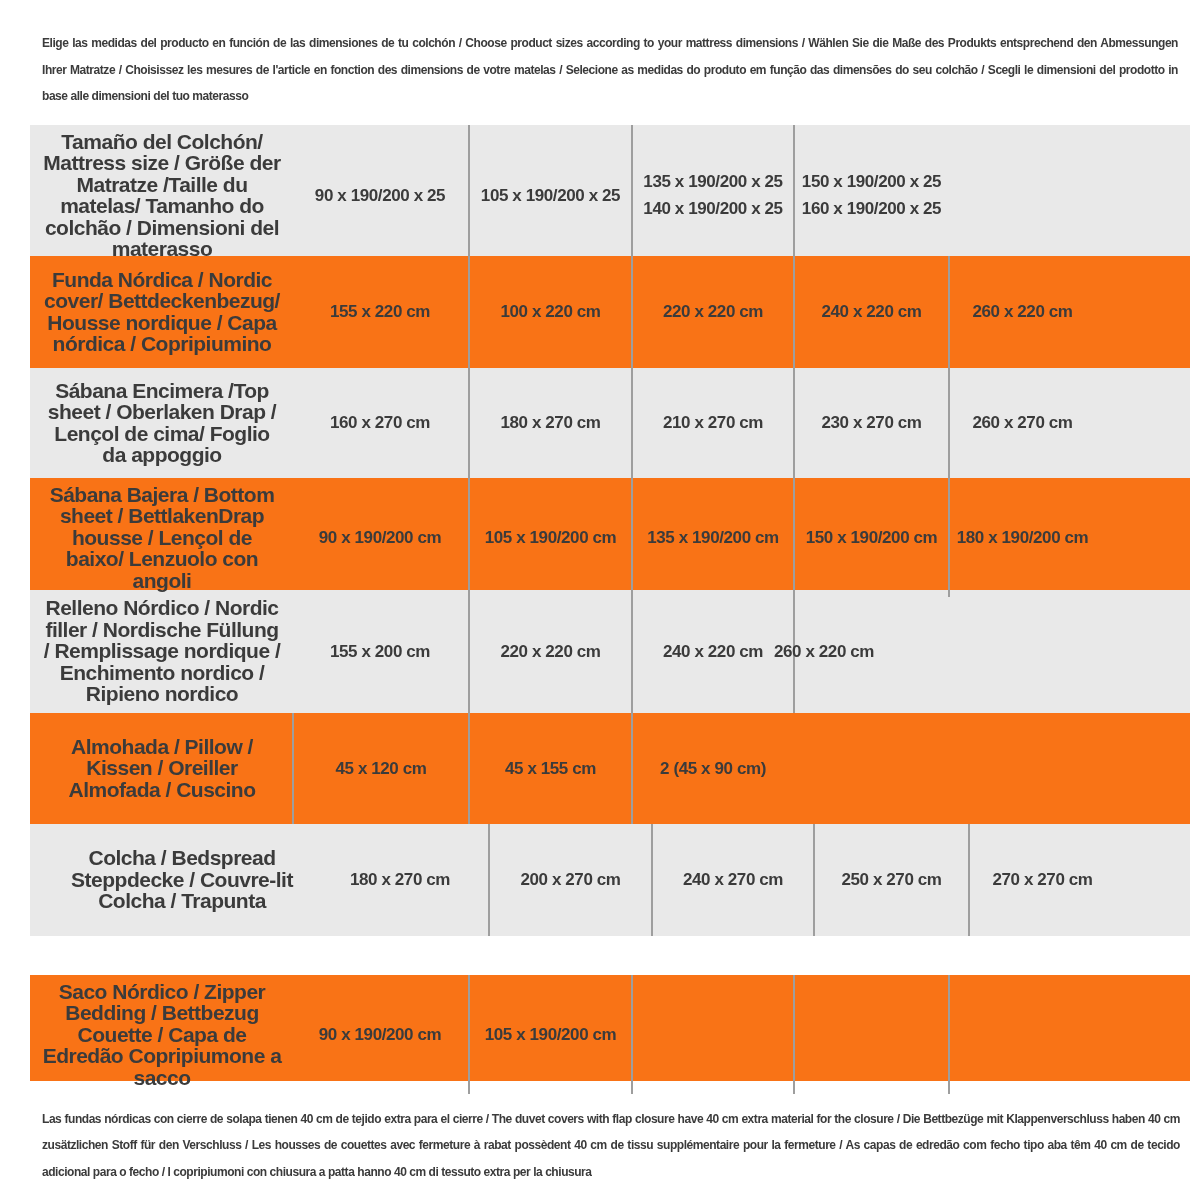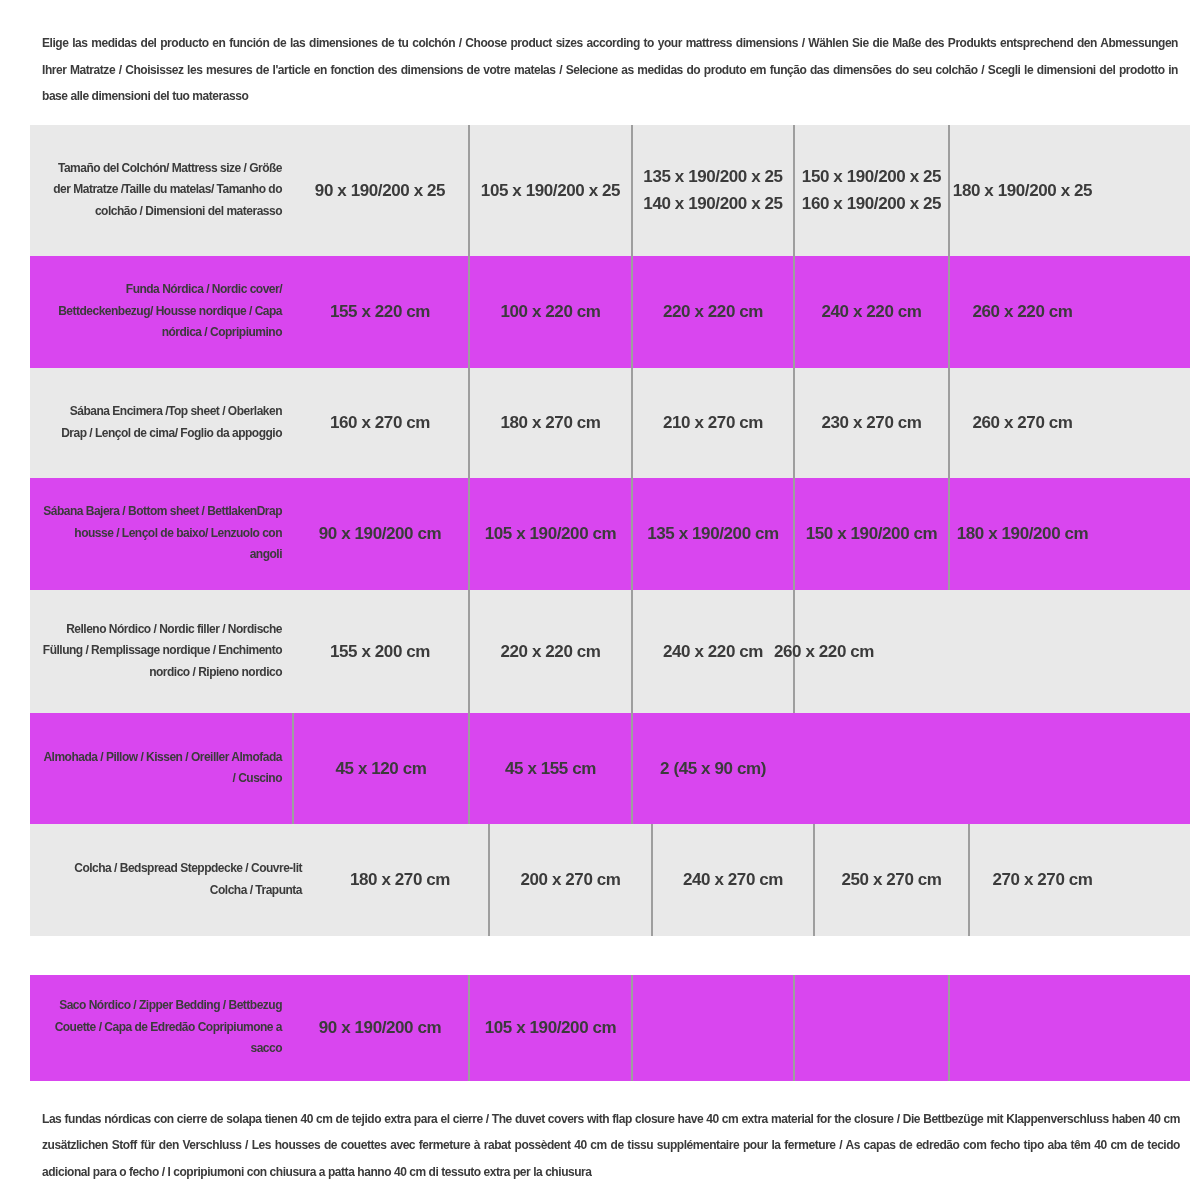"Tamaño del Colchón/ Mattress size" .label-cell { font-size: 12px -> 21px; text-align: right -> center }
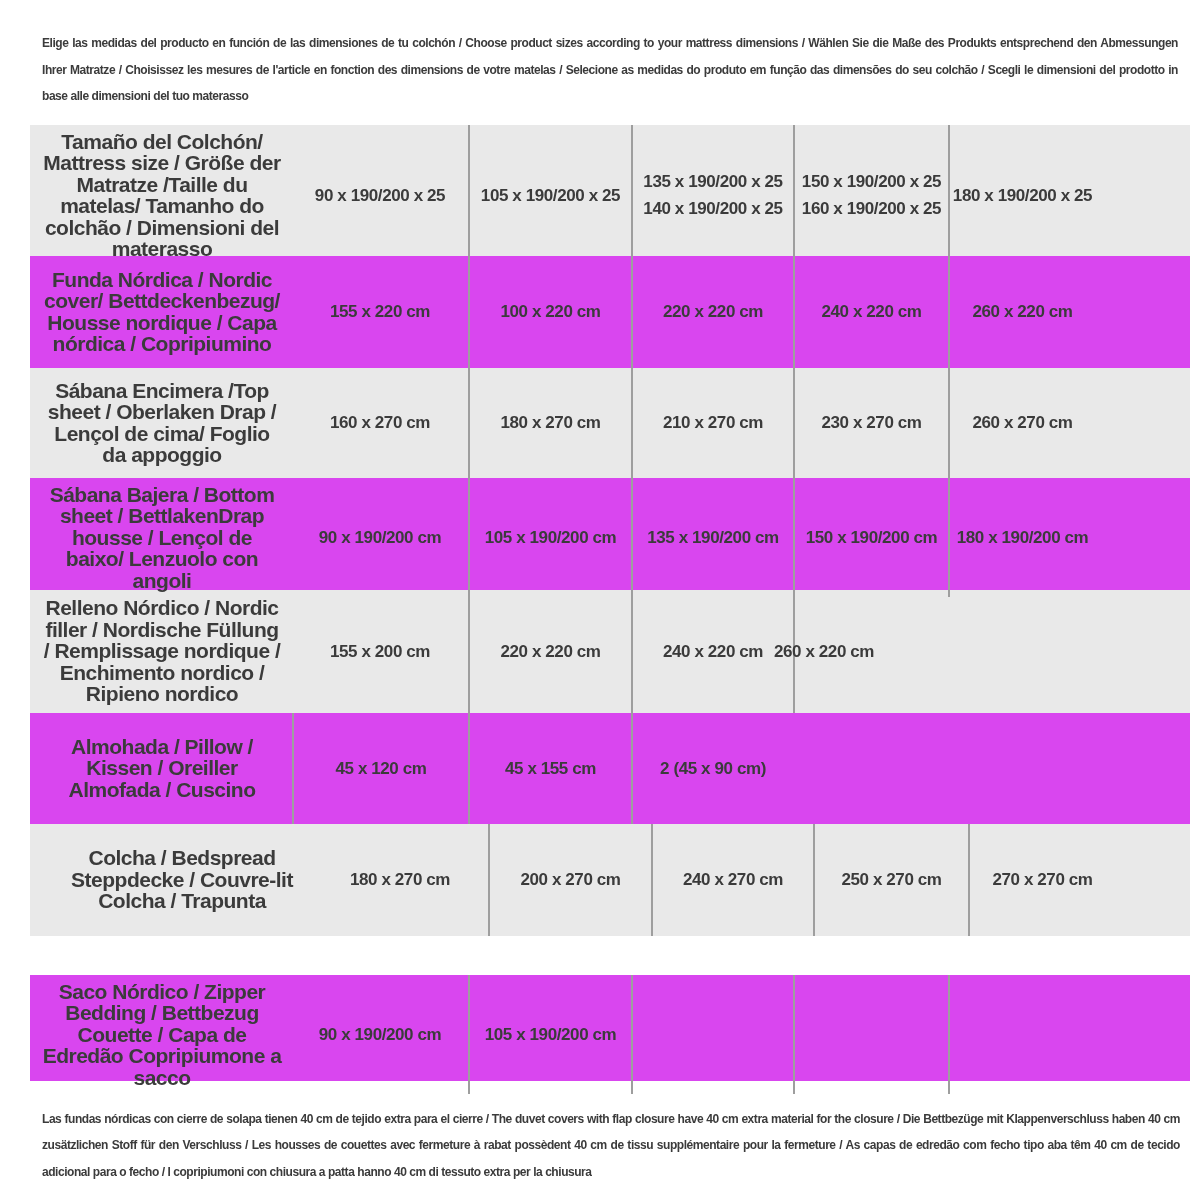"180 x 190/200 x 25" div.cell { html: <div> <div>180 x 190/200 x 25</div> </div> -> none }
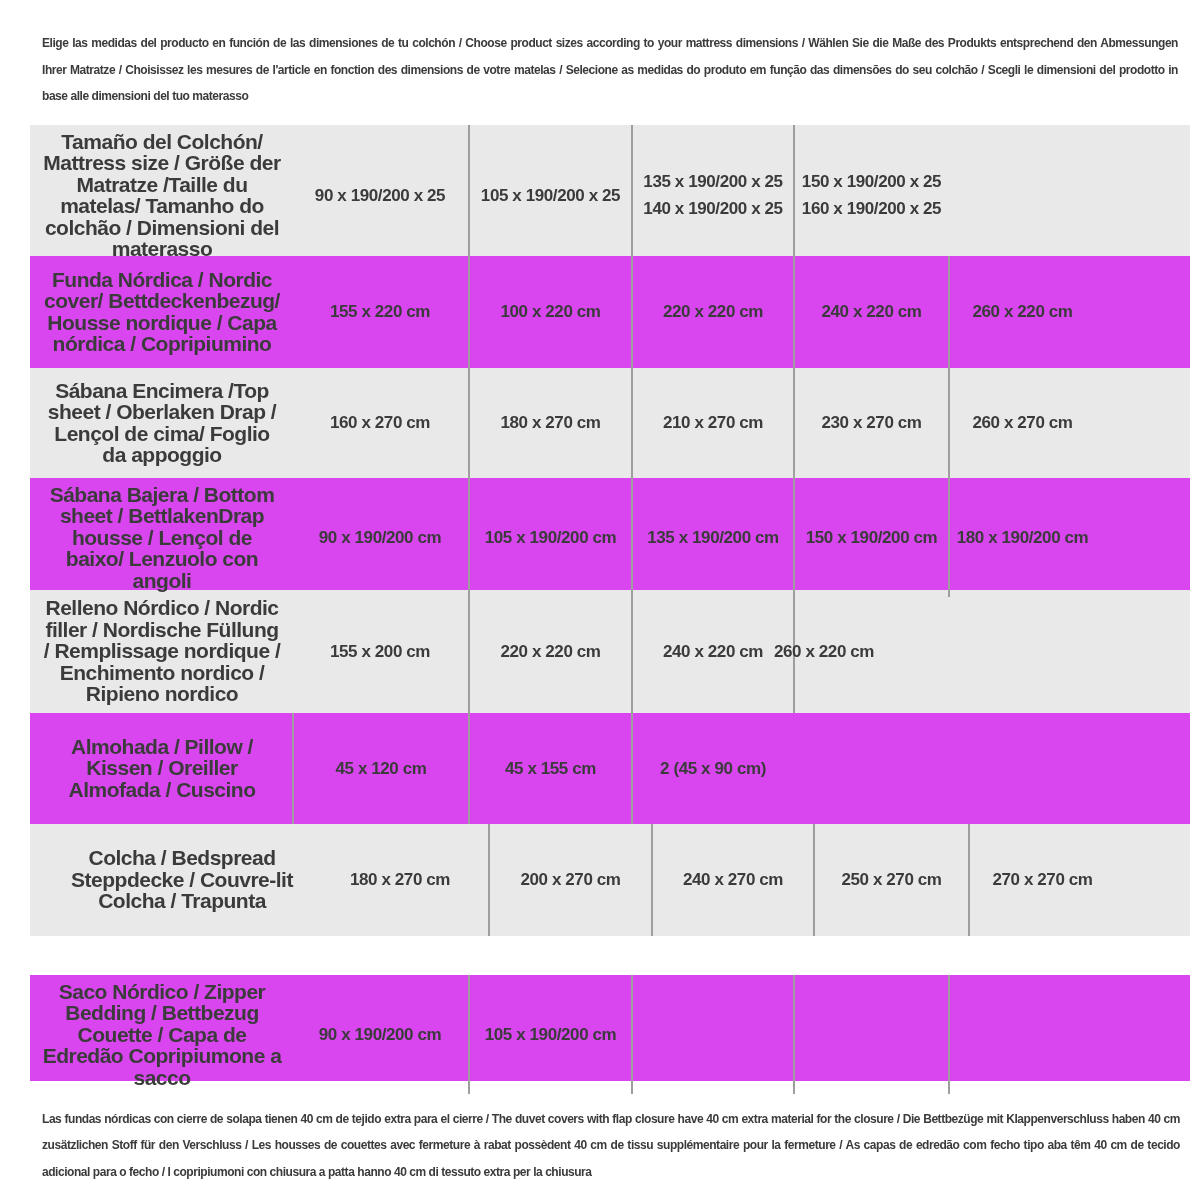"Funda Nórdica / Nordic cover/" .t-row.plain { background: #d946ef -> #f97316 }
